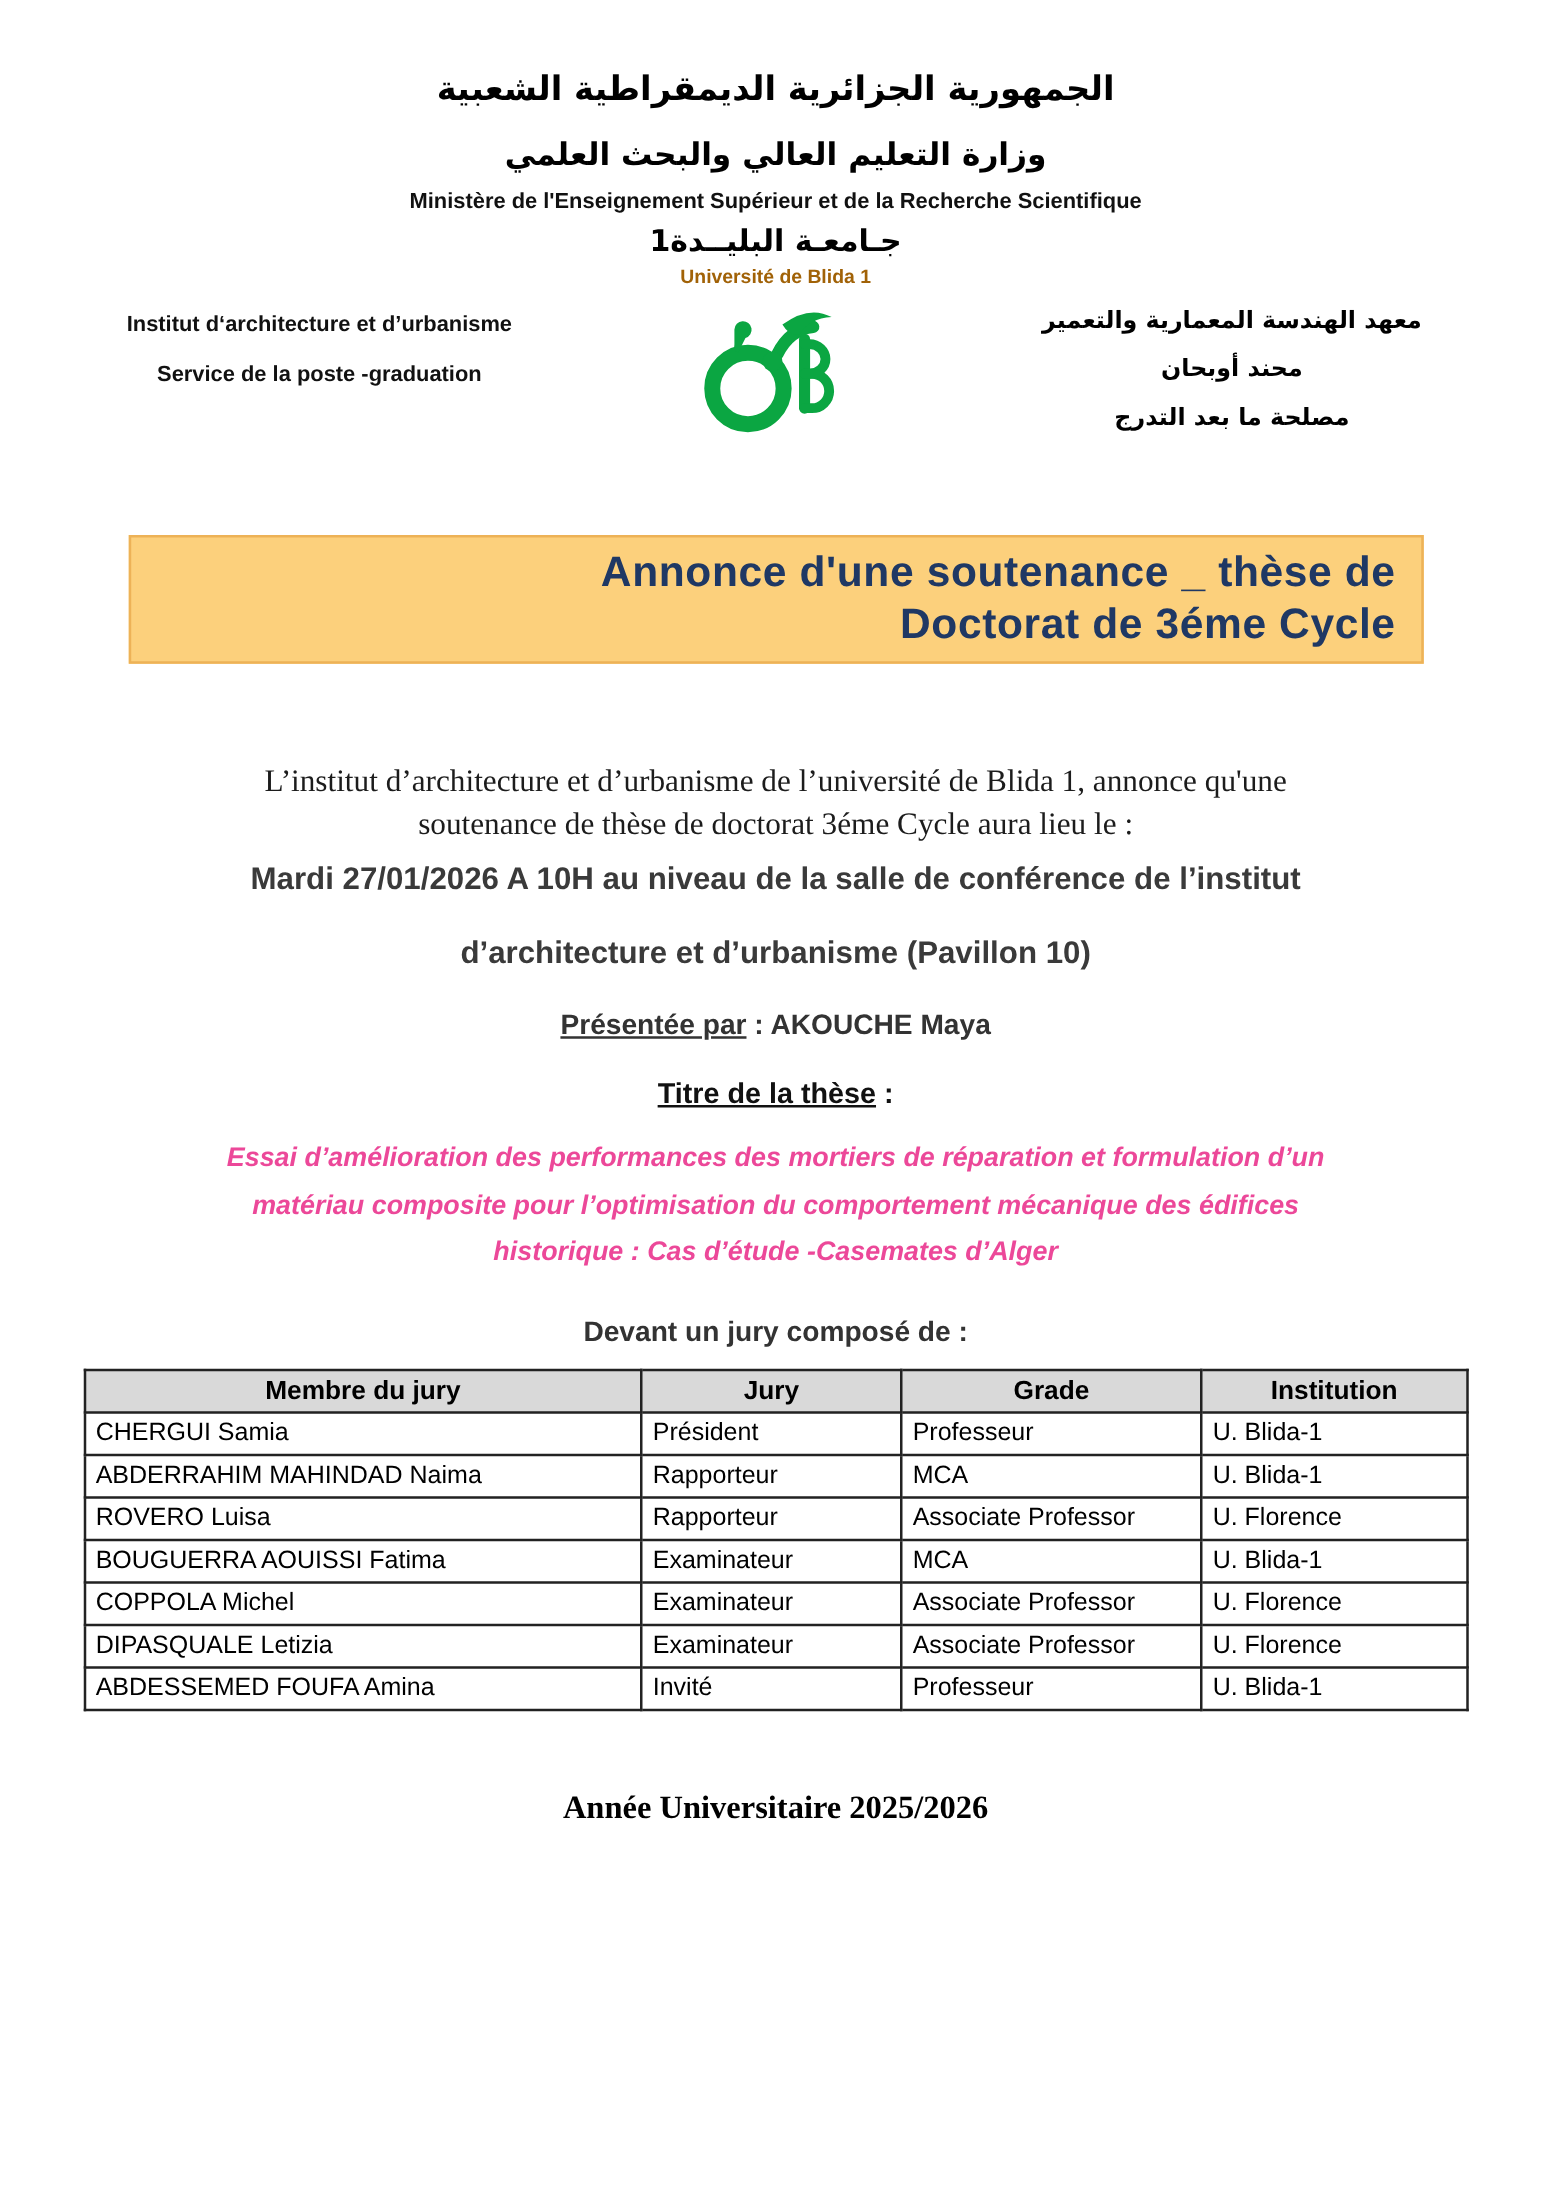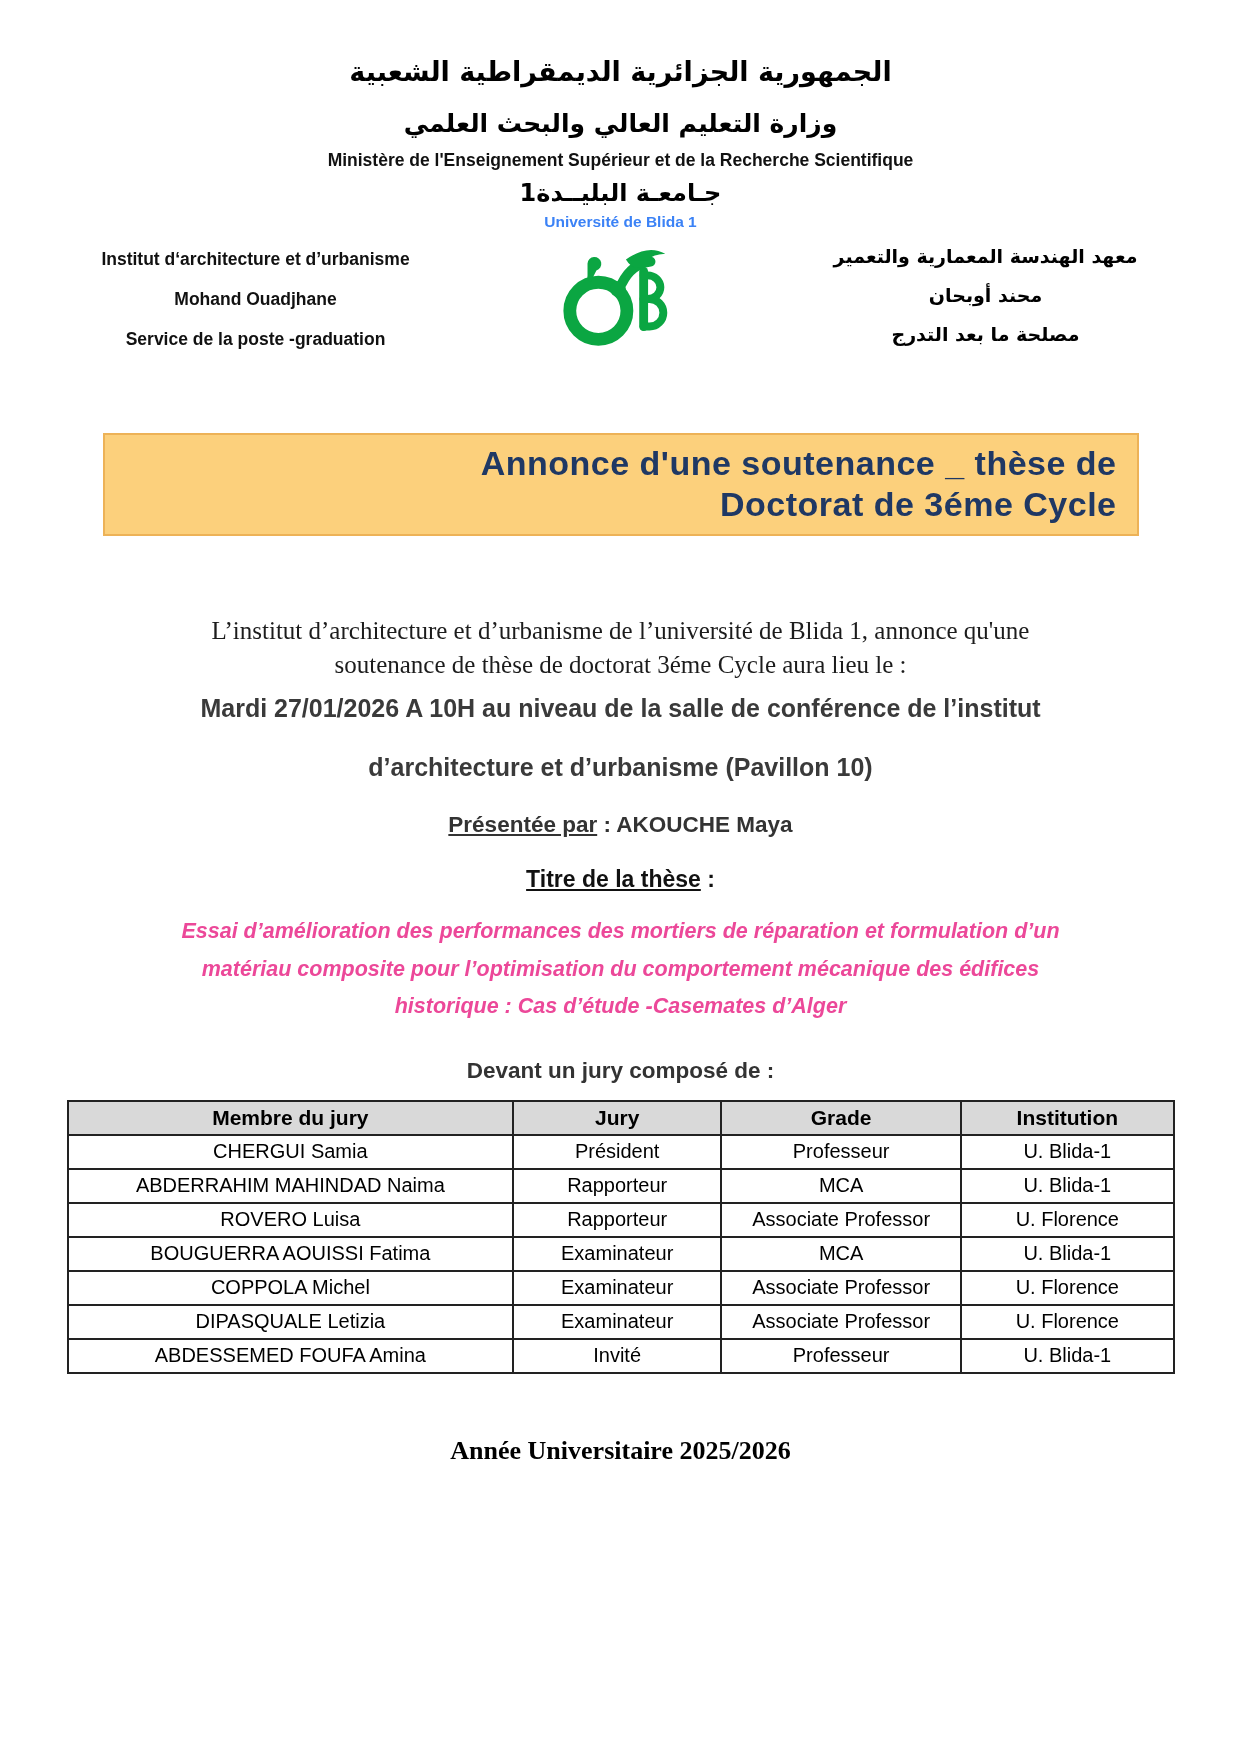"Université de Blida 1" .fr-univ { color: #3b82f6 -> #a16207 }
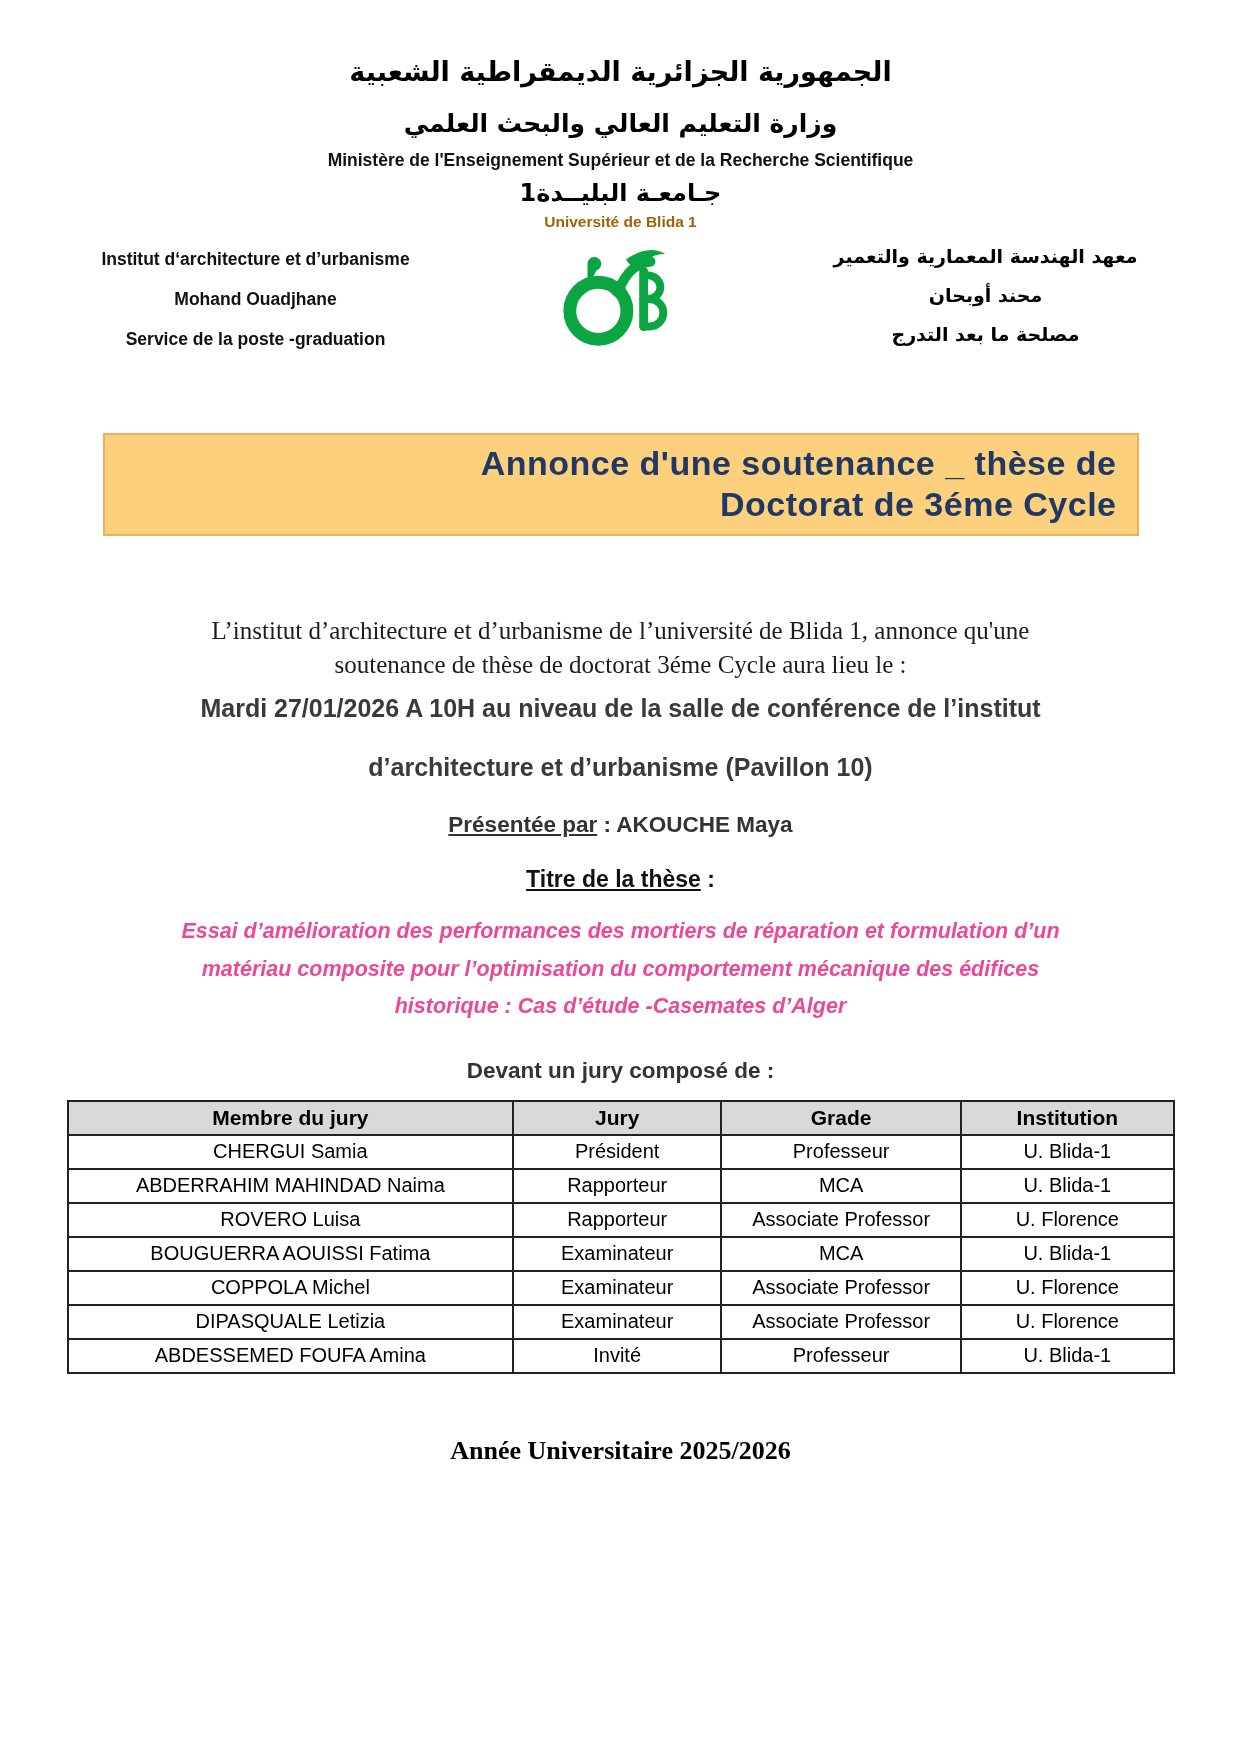"Mohand Ouadjhane" div { html: <div>Mohand Ouadjhane</div> -> none }
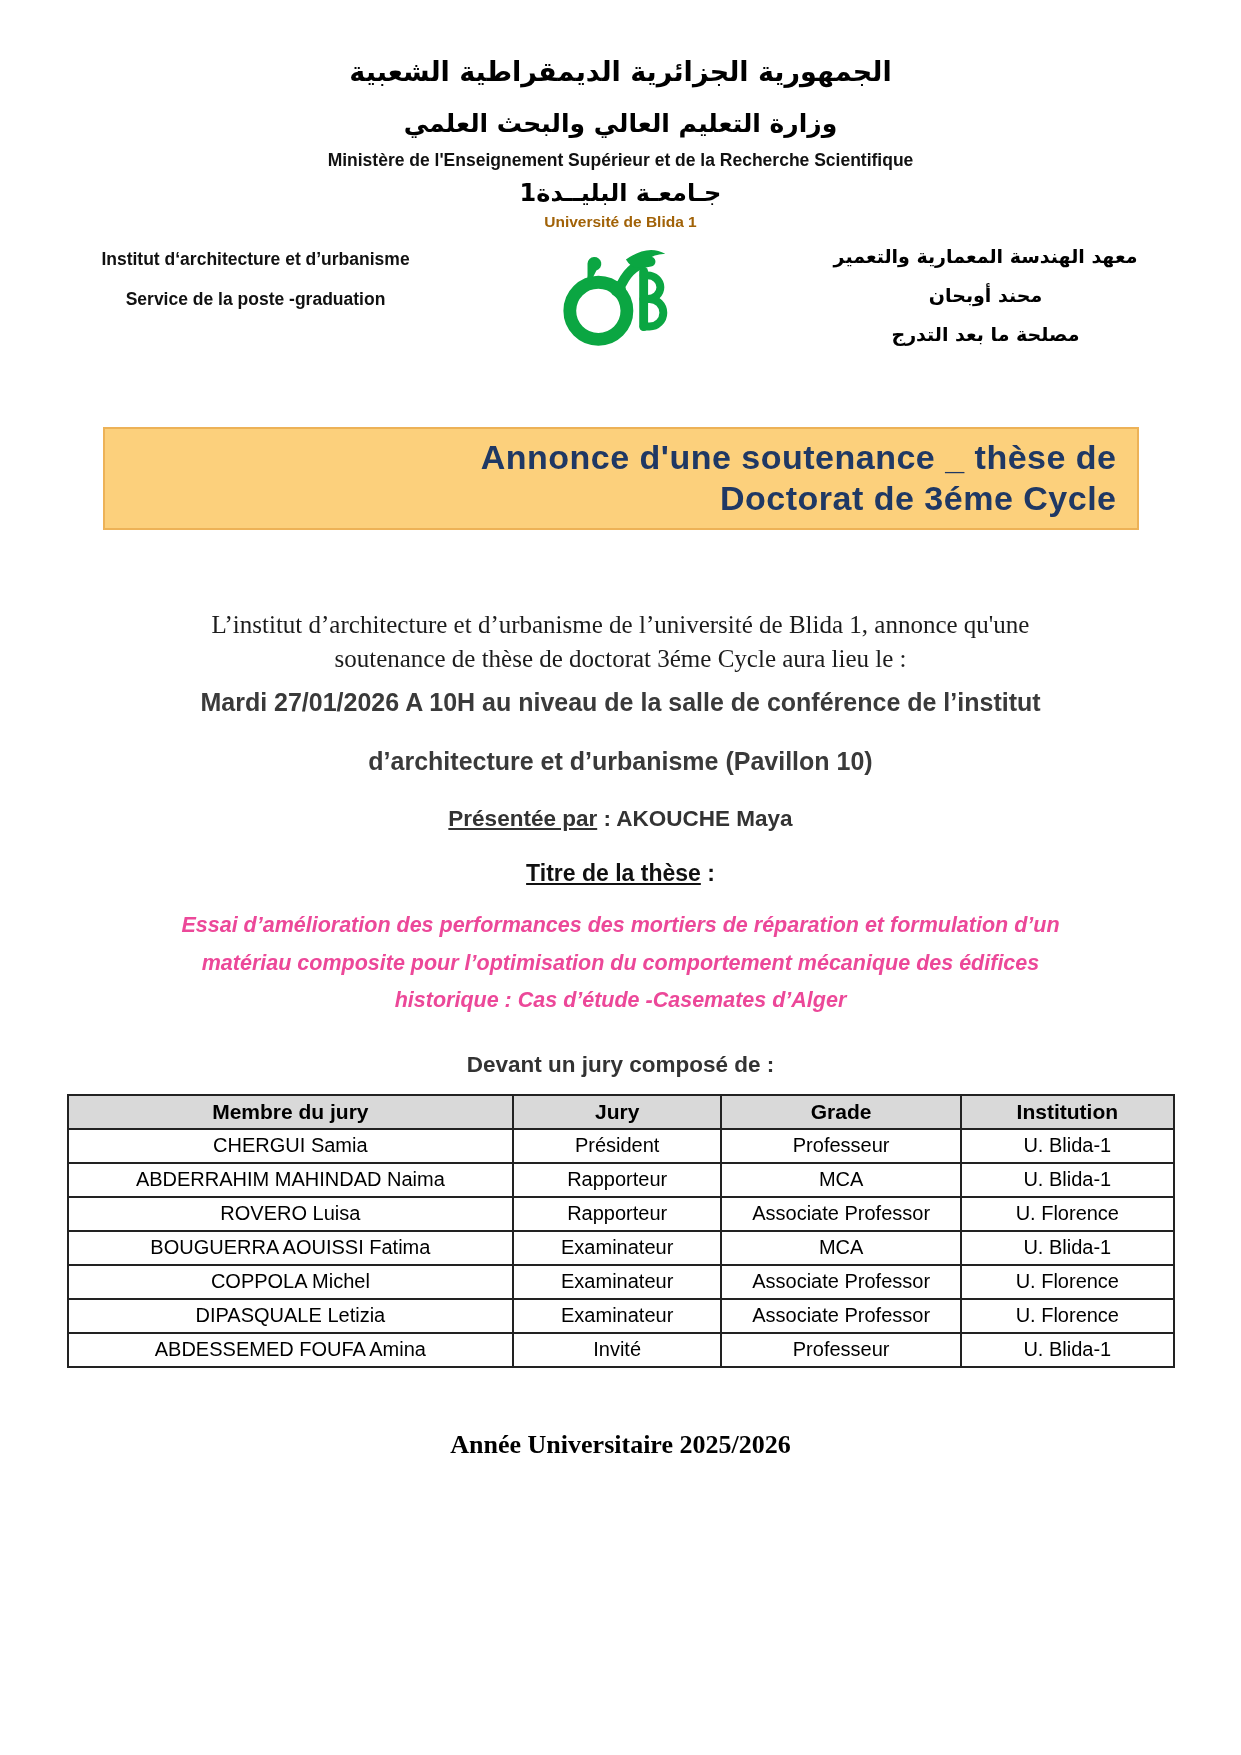"CHERGUI Samia" table.jury td { text-align: center -> left }
